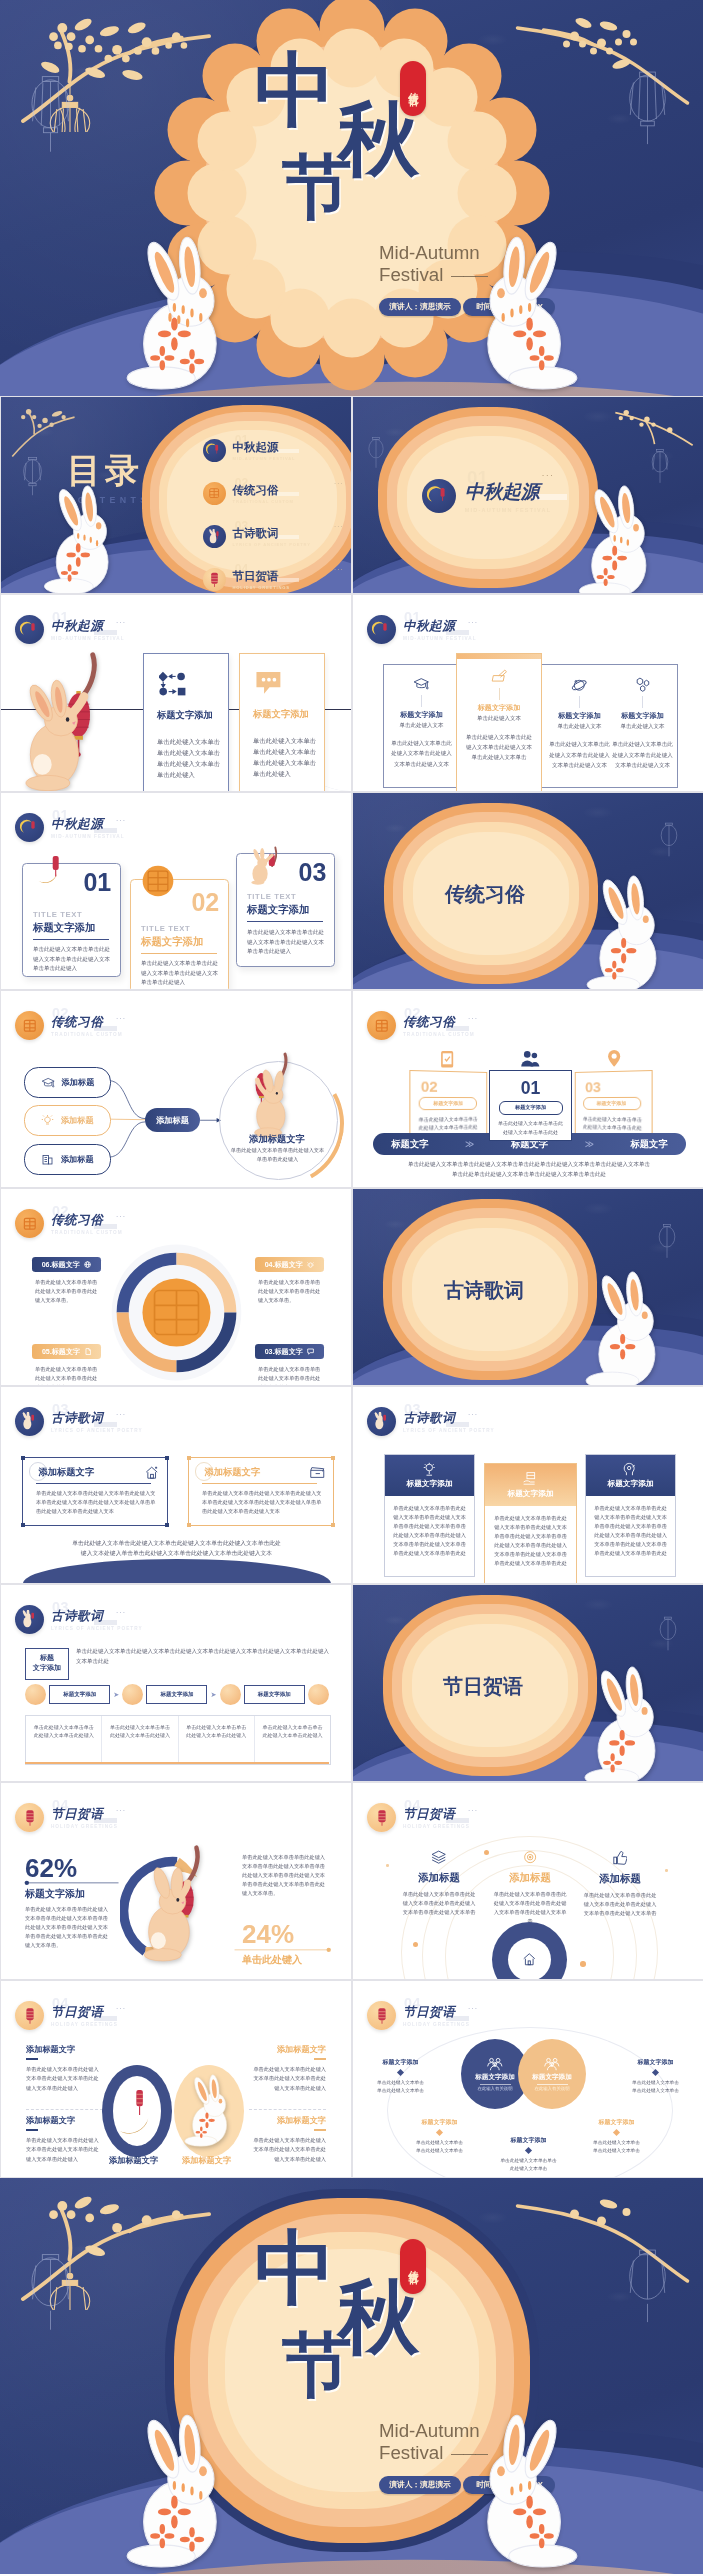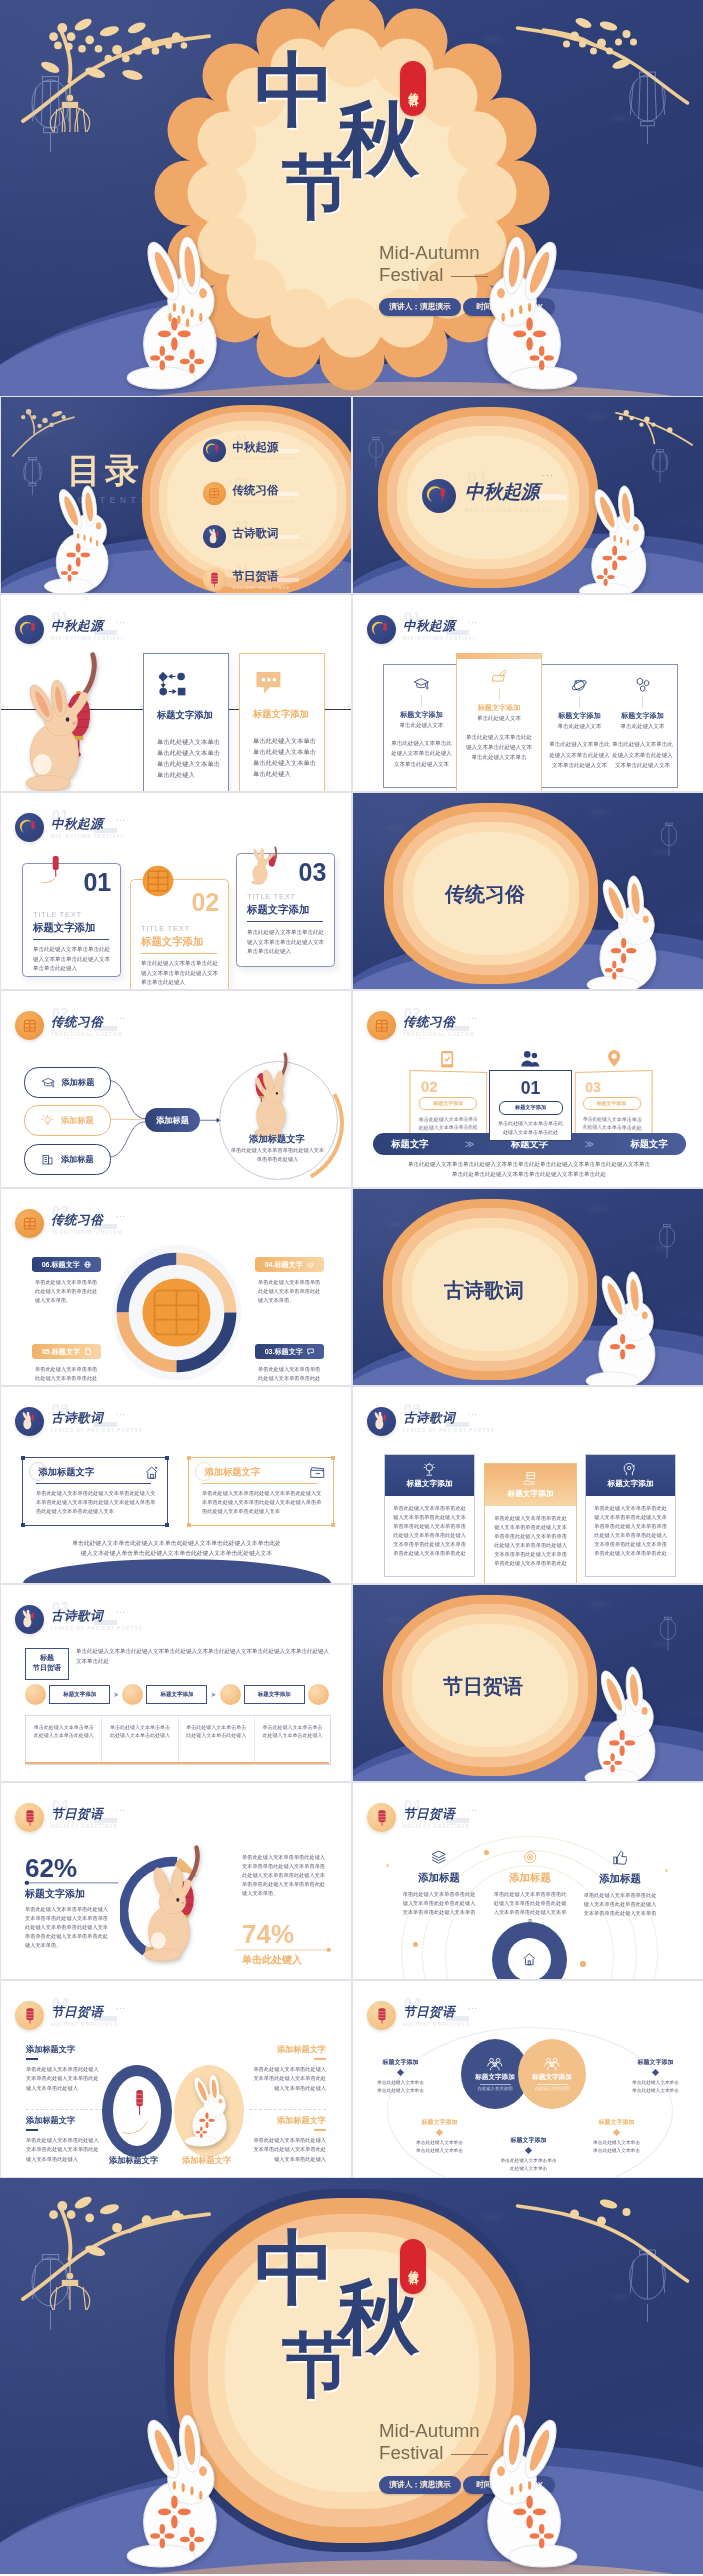"TITLE TEXT" .title-en { font-weight: 400 -> 700 }
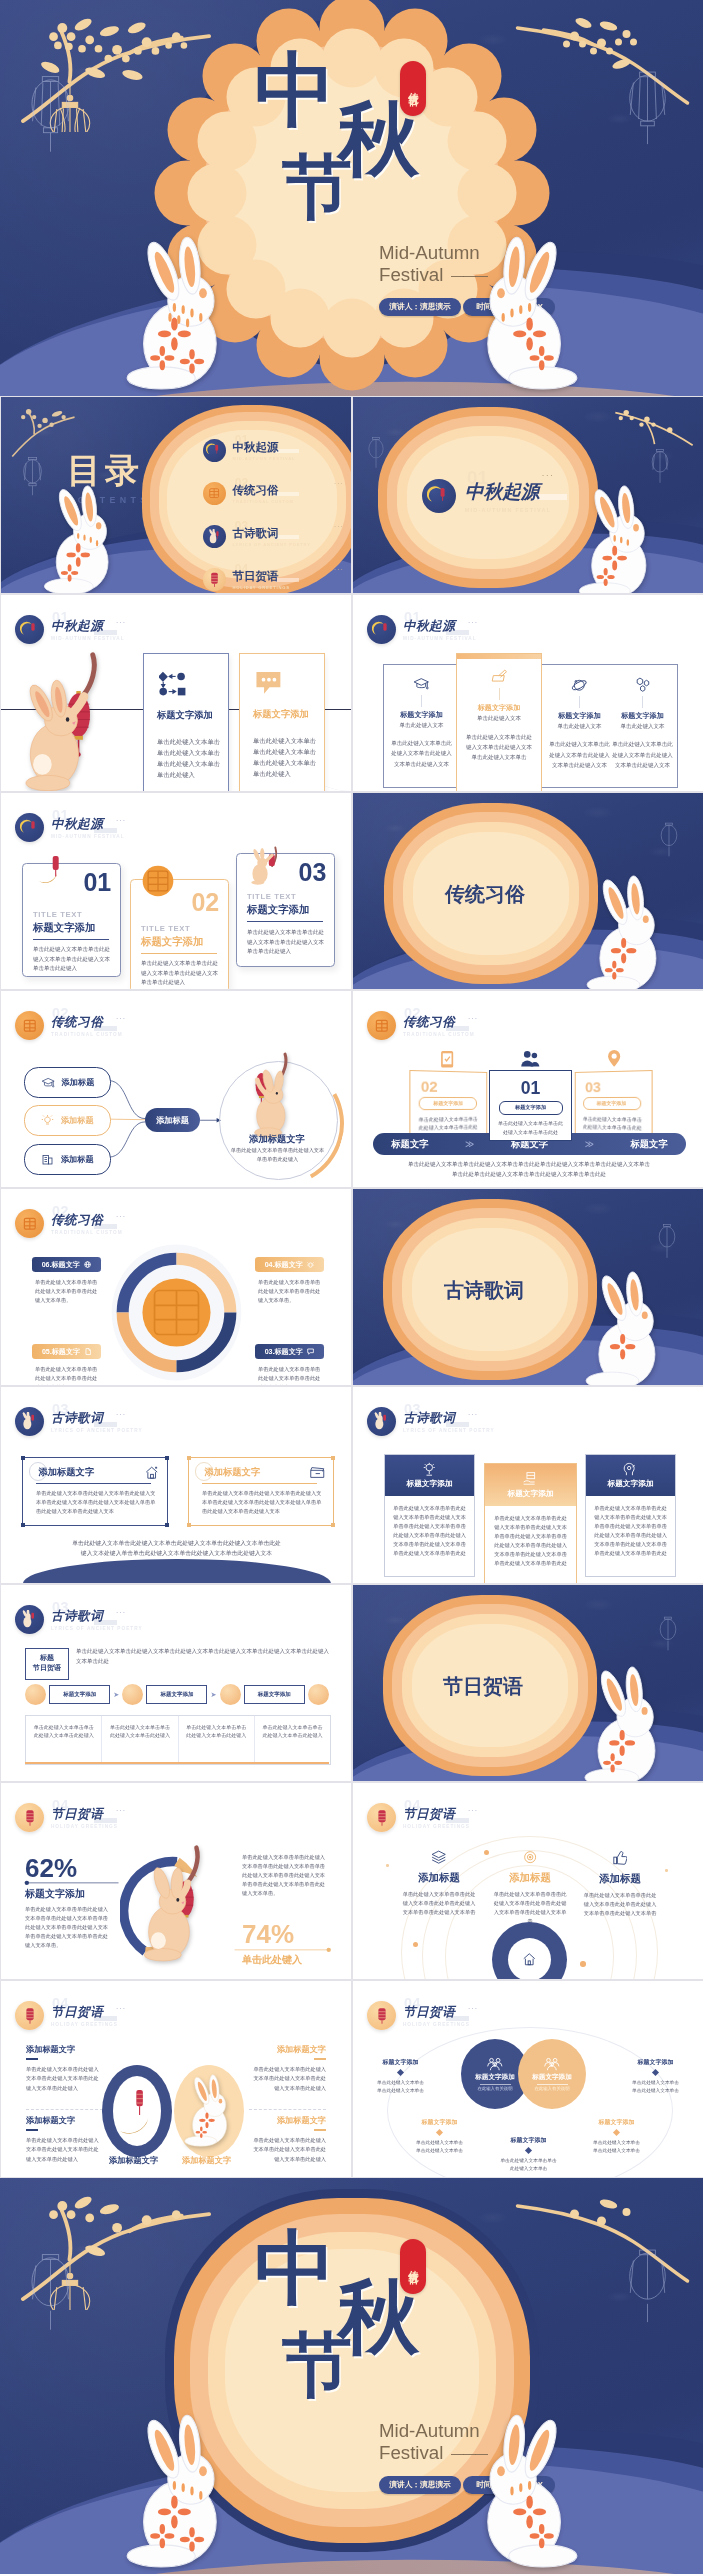"标题" span.h-cn { text: 节日贺语 -> 文字添加 }
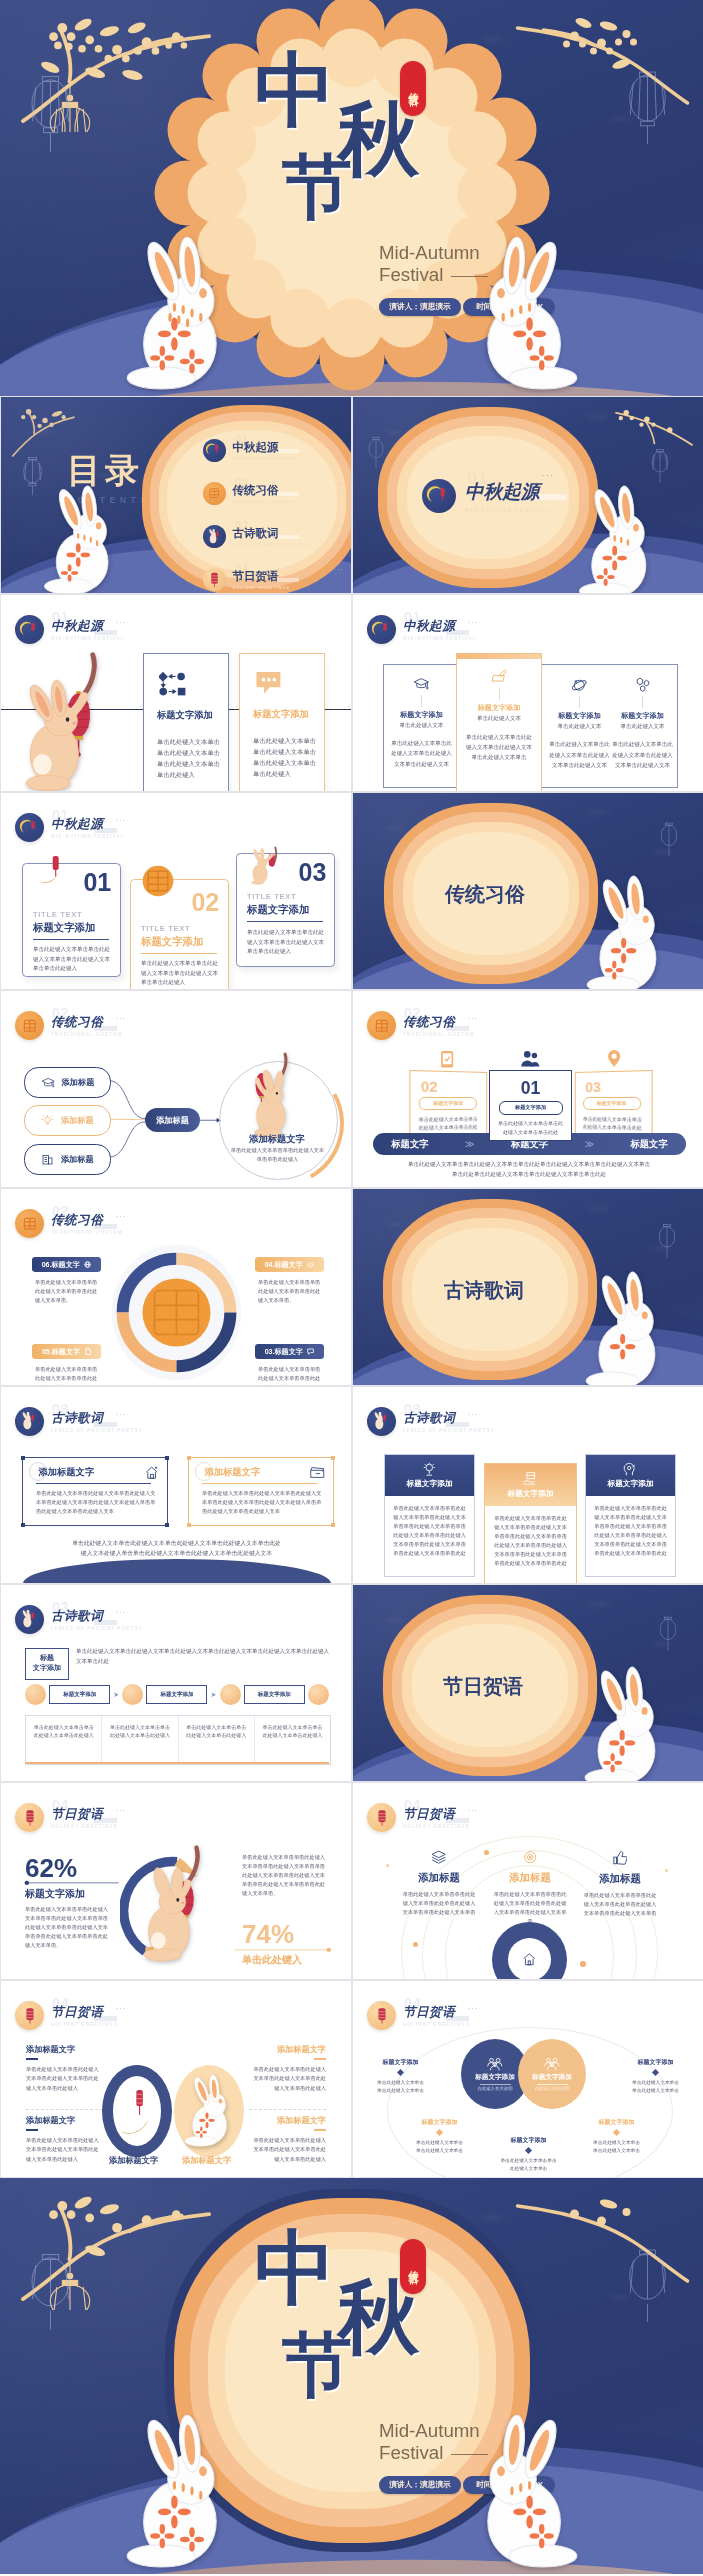"74%" div.num-big { text: 74% -> 24% }
